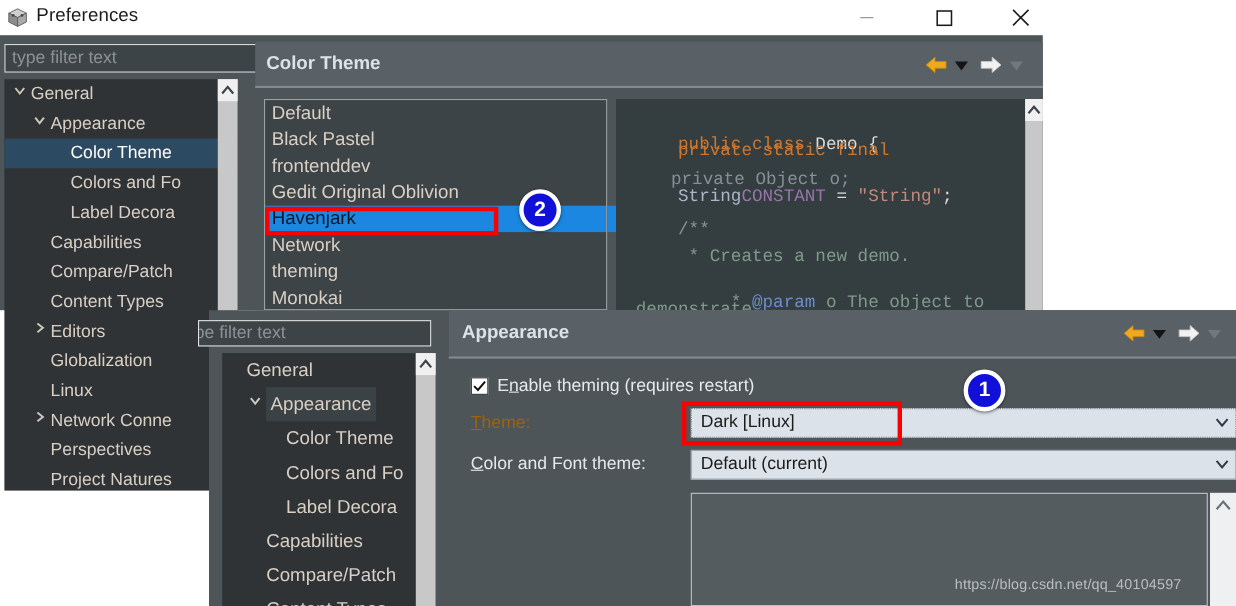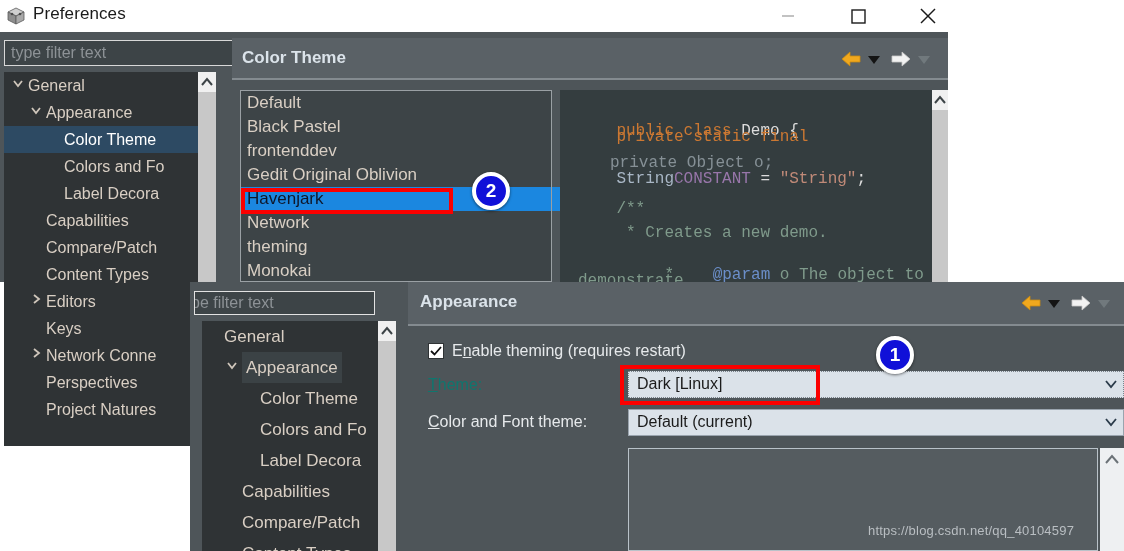"@param" span { margin-left: 29px -> none }
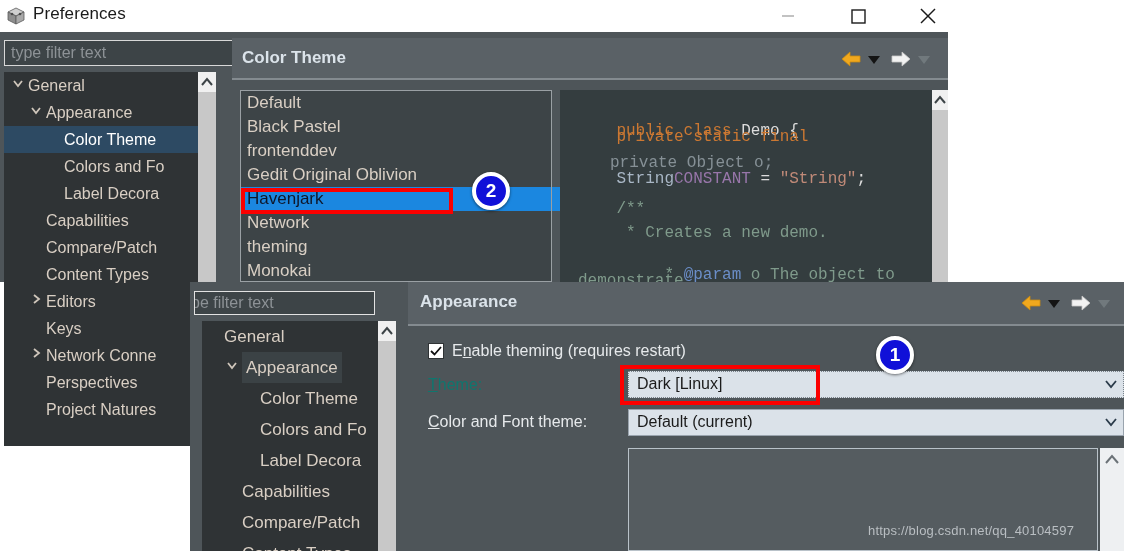"pe filter text" #bot-filter { left: 194px -> 180px; width: 181px -> 212px }
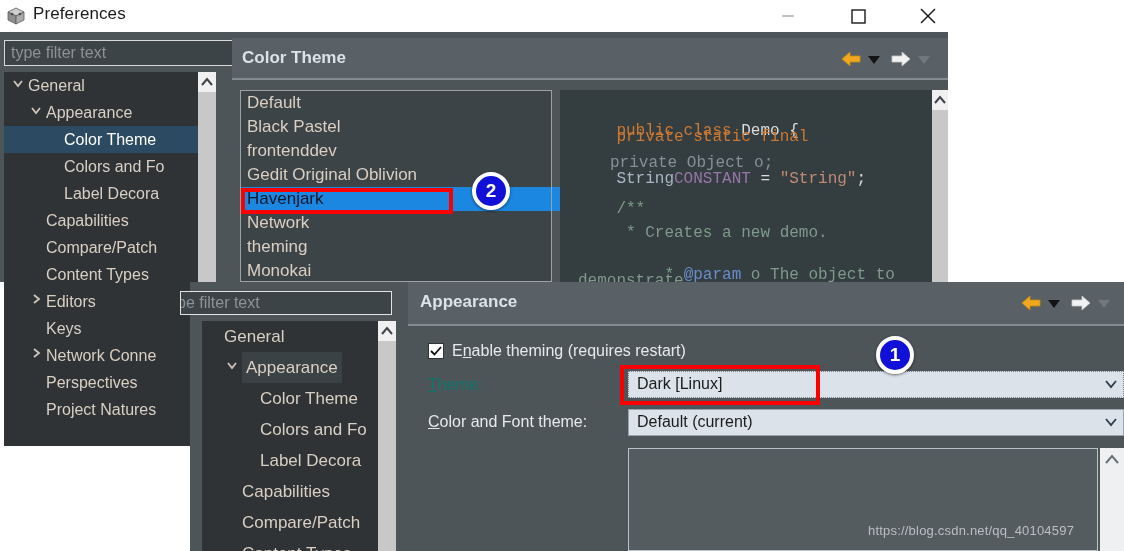"Globalization" div.tree-row { html: none -> <div> <span></span> <span>Globalization</span> </div> }
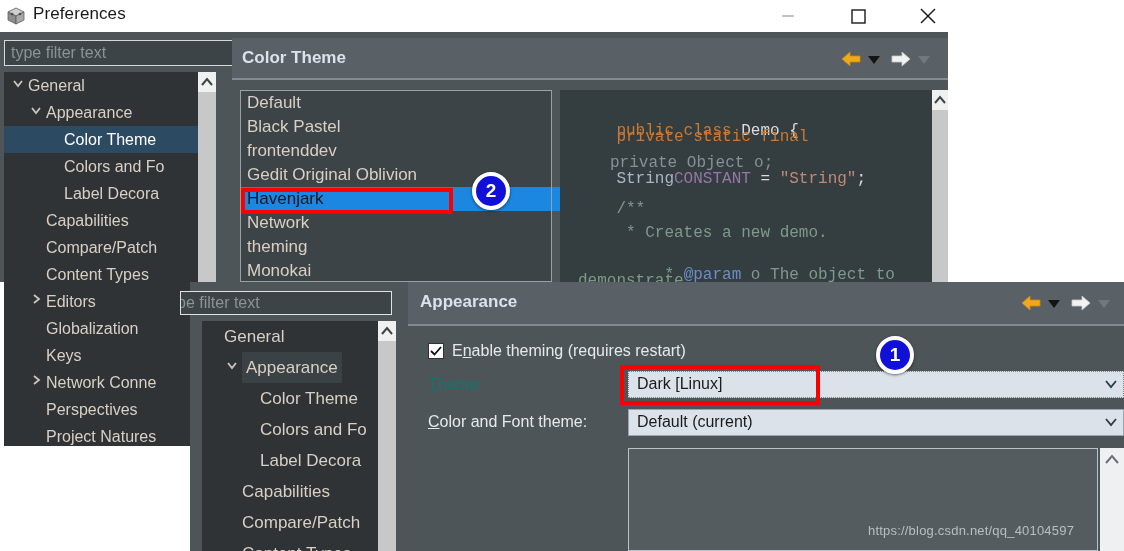"Keys" span.lbl { text: Keys -> Linux }
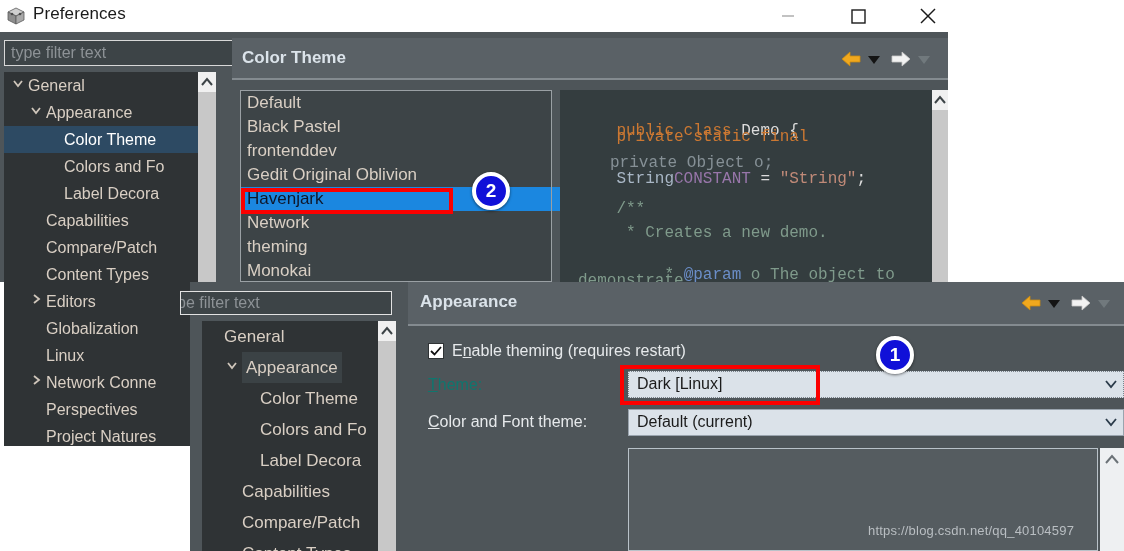"Theme:" #lbl-theme { color: #0f766e -> #a16207 }
